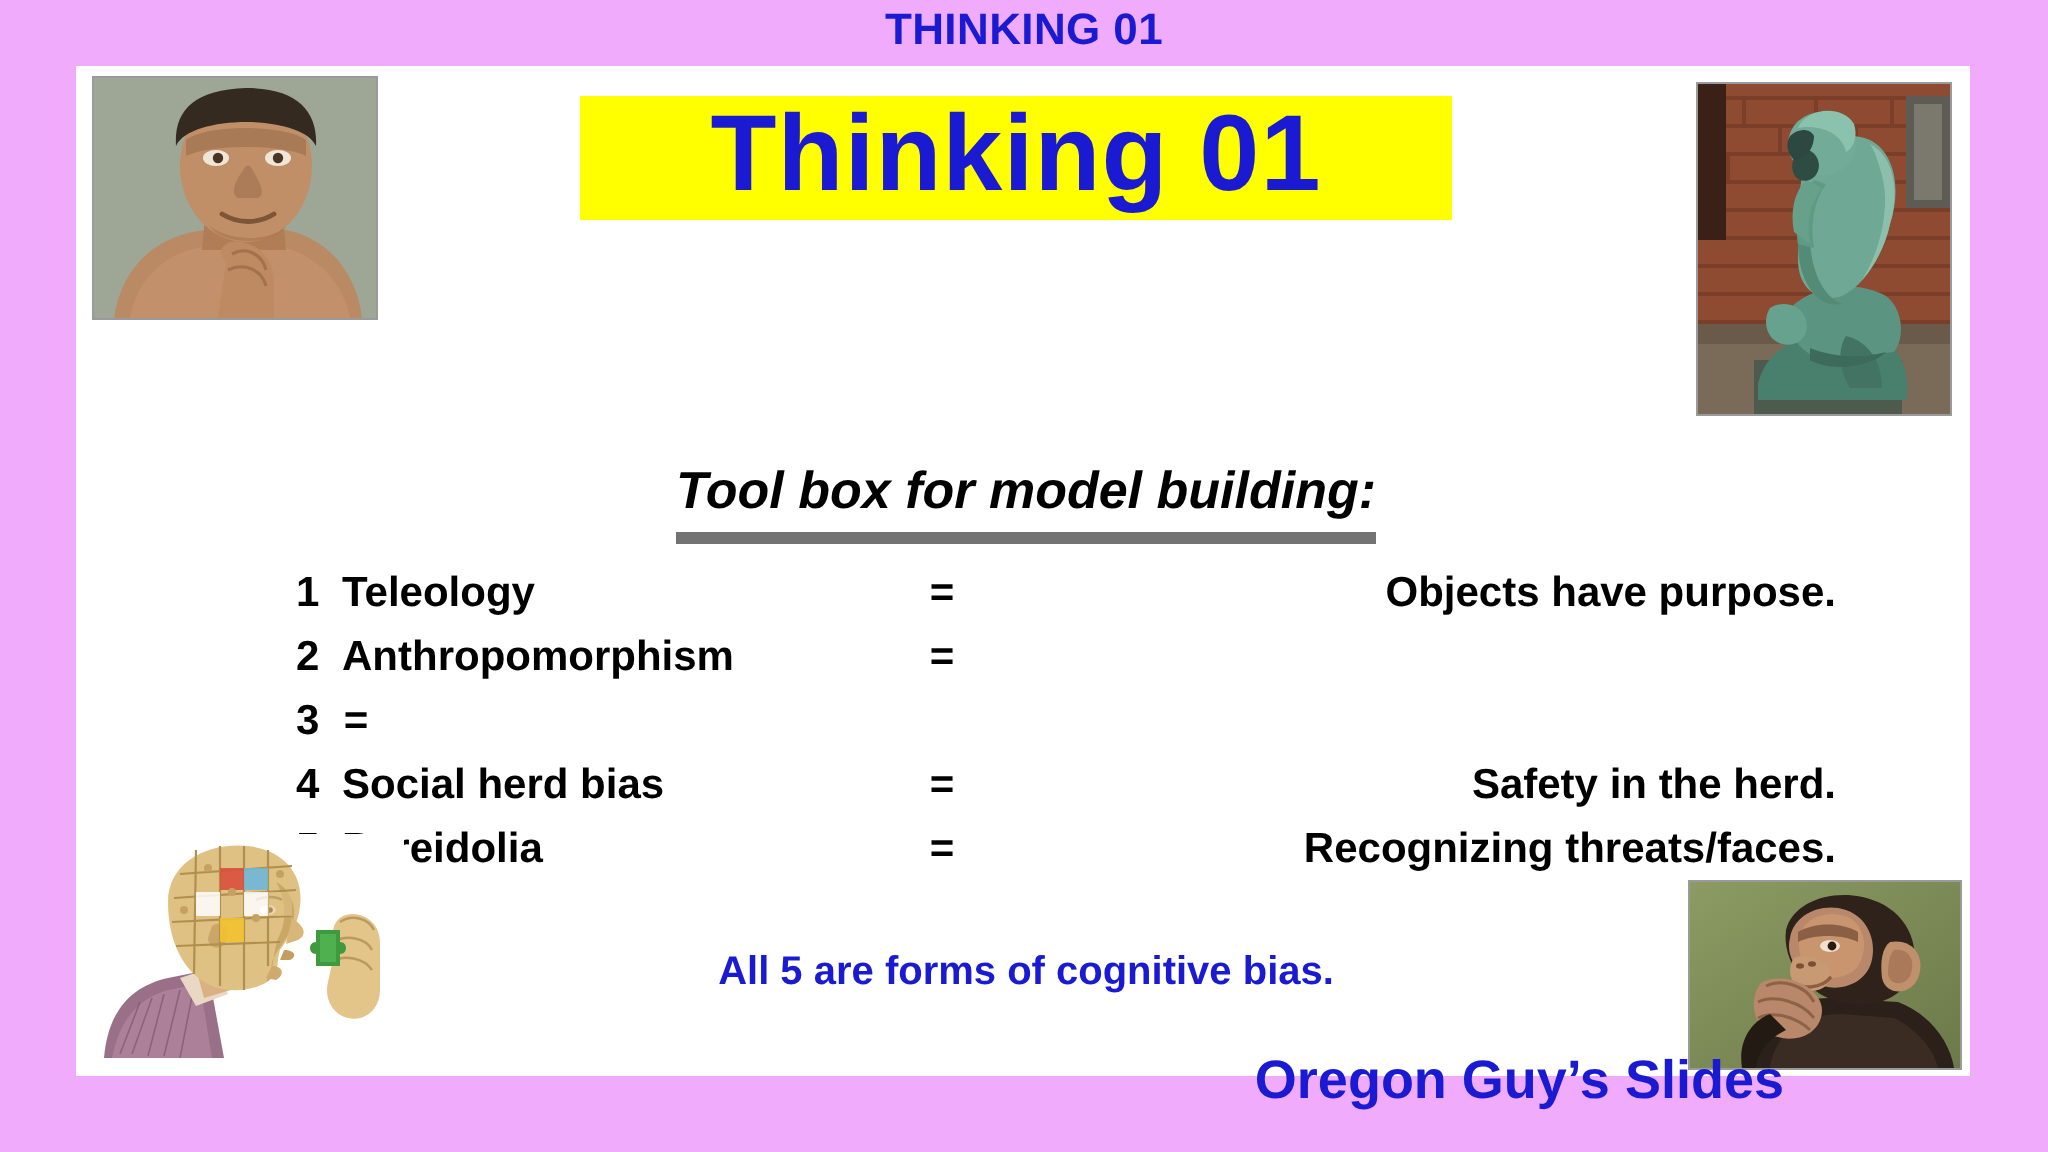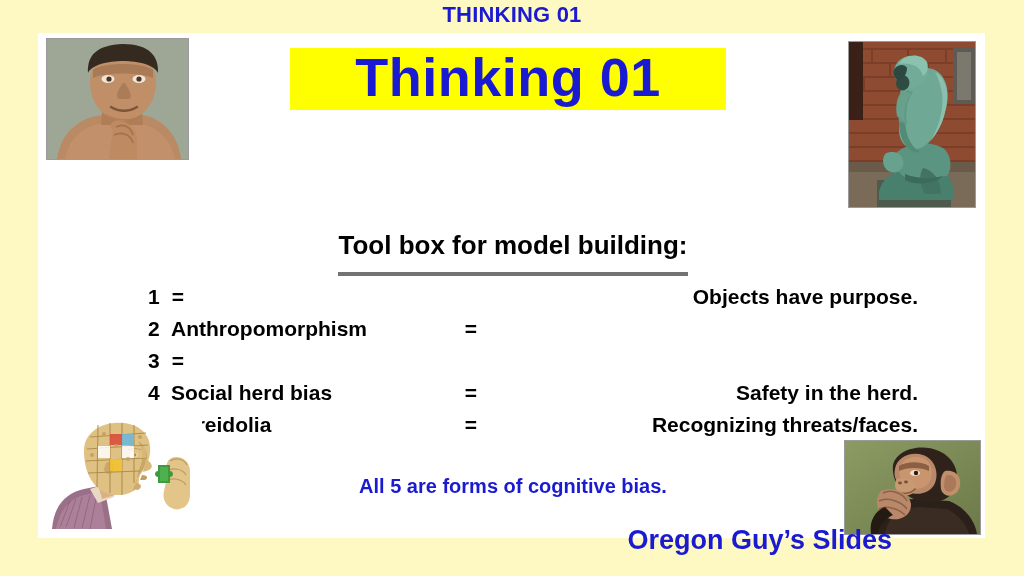"THINKING 01" #slide { background: #fef9c3 -> #f0abfc }
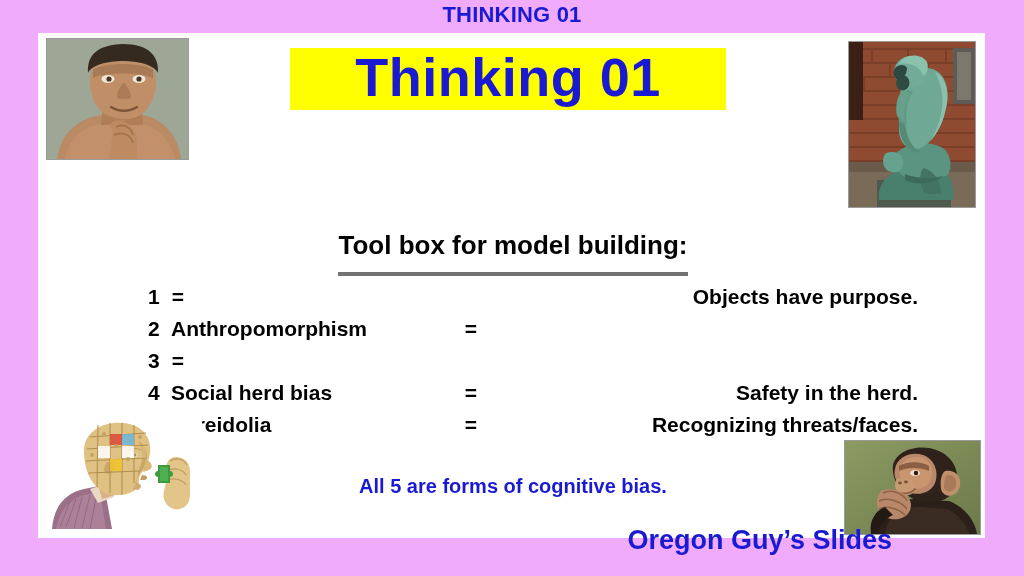"Tool box for model building:" #section-heading span { border-bottom: 4px solid #737373 -> 6px solid #737373; font-style: none -> italic; padding-bottom: 12px -> 6px }
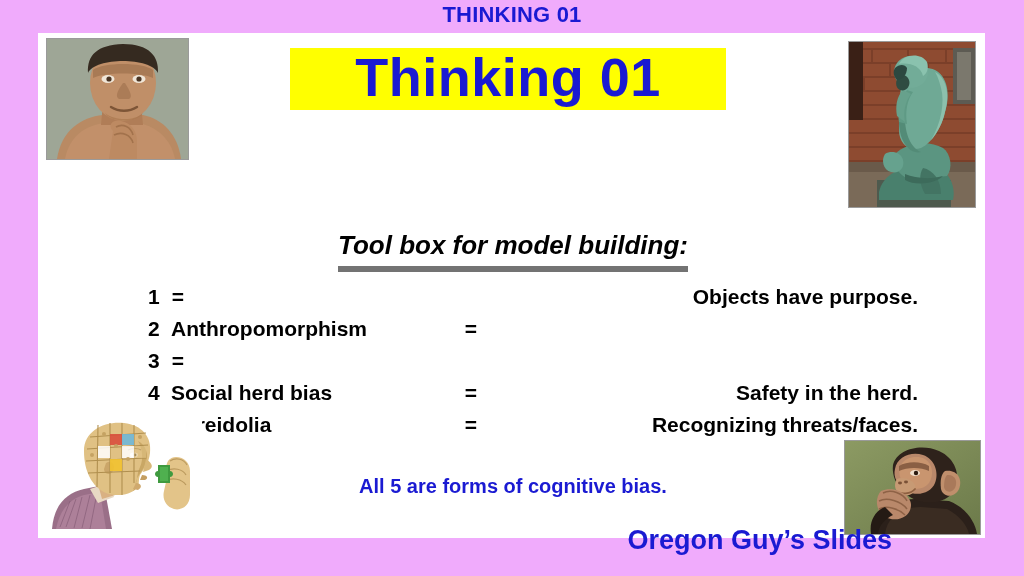"Teleology" span.tool-name { html: none -> <span>Teleology</span> }
